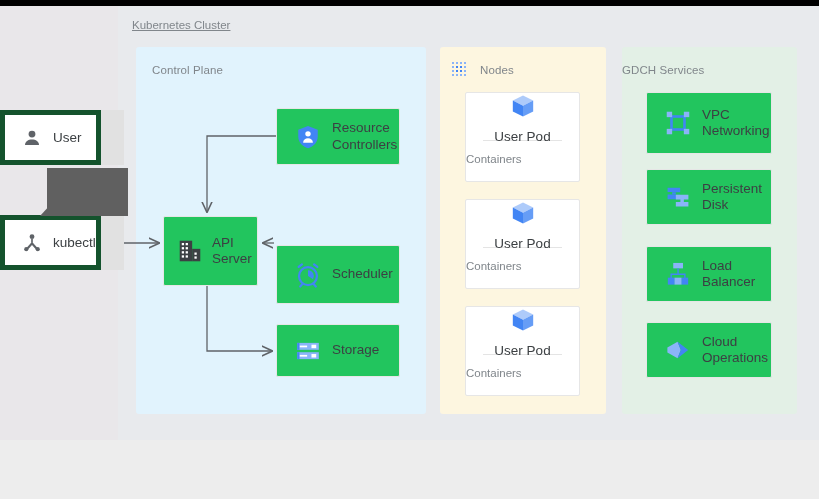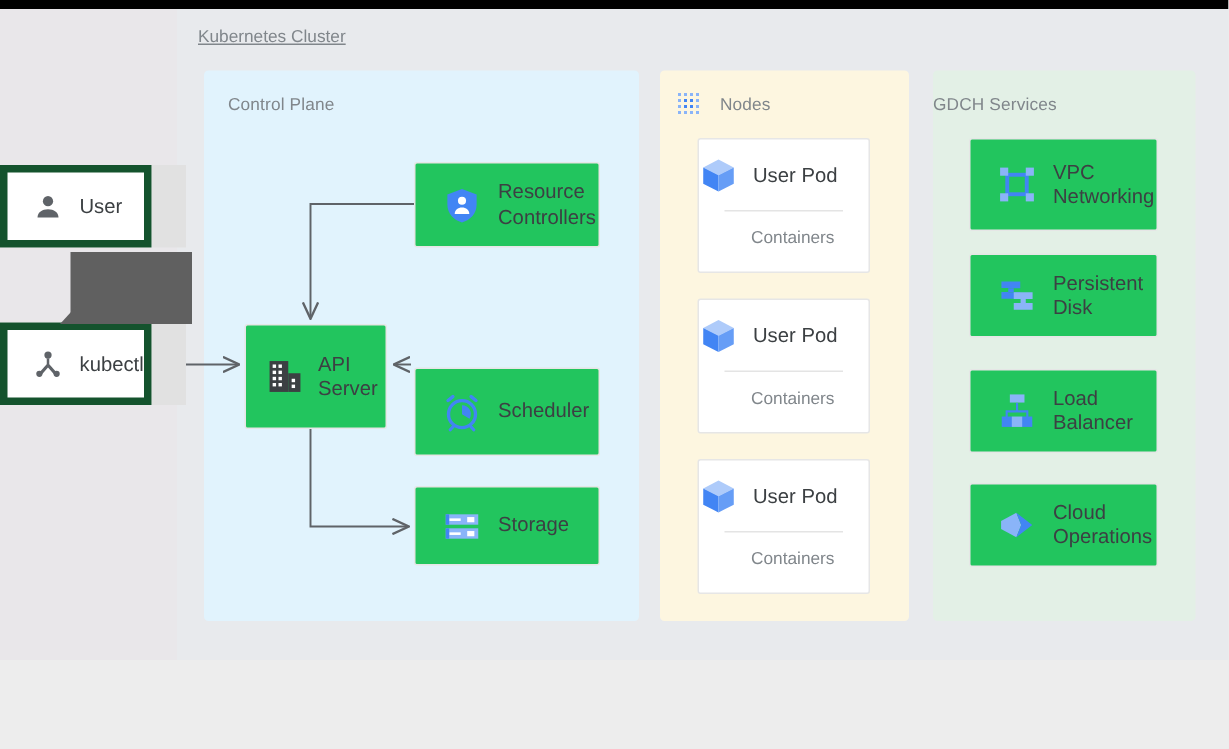"User Pod" .pod-head { flex-direction: none -> column }
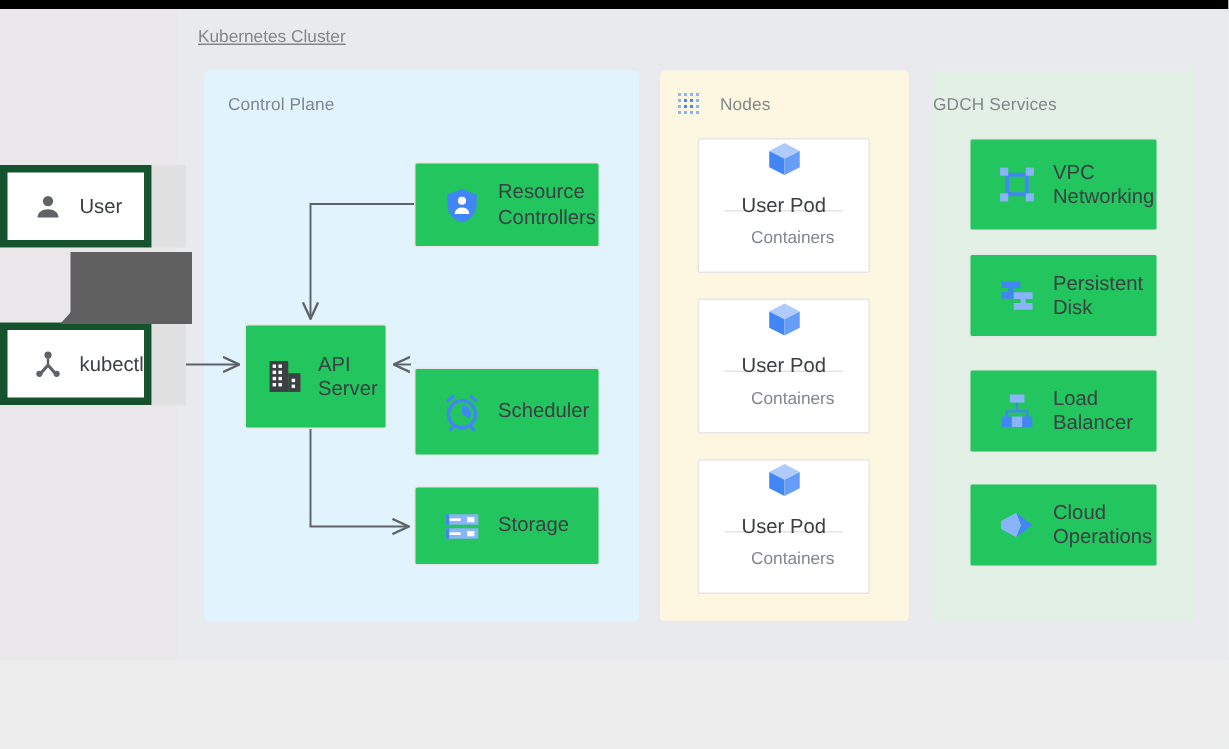"Containers" .pod-sub { padding-left: 12px -> none; text-align: center -> left }
